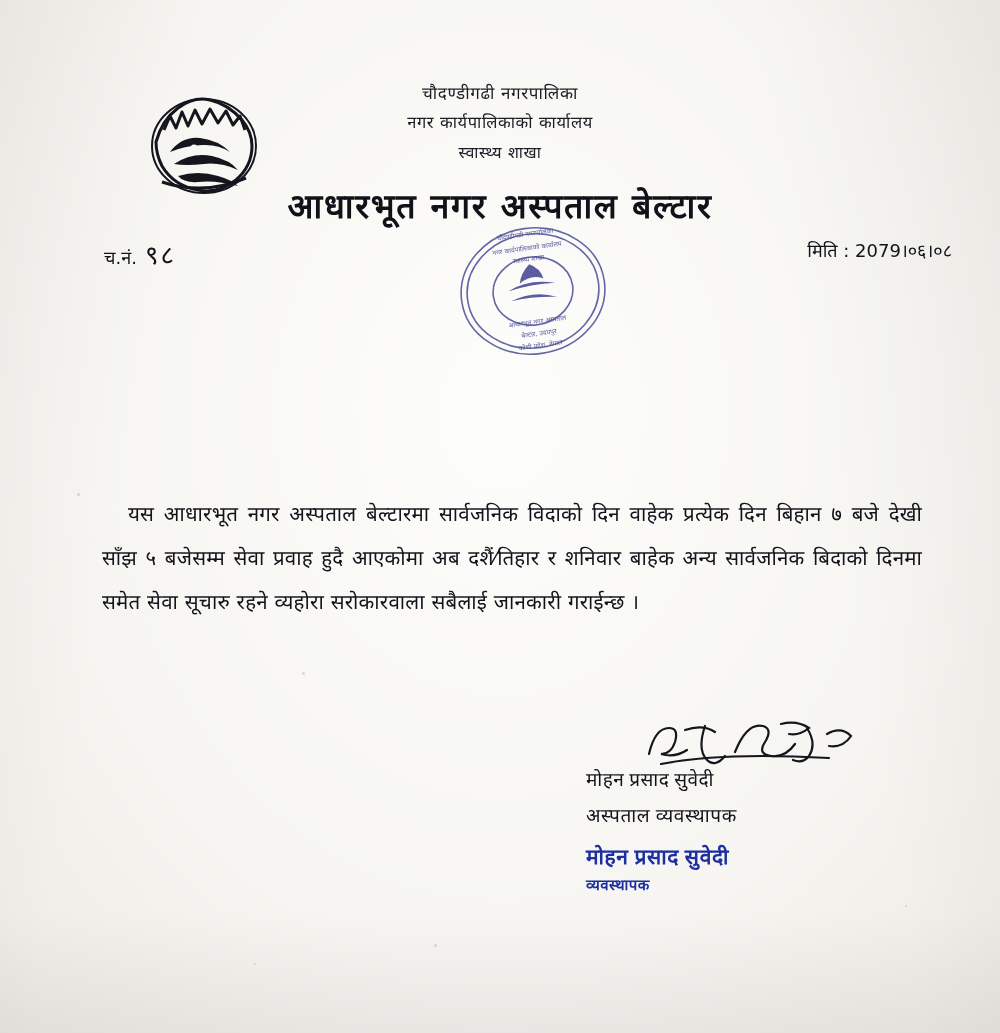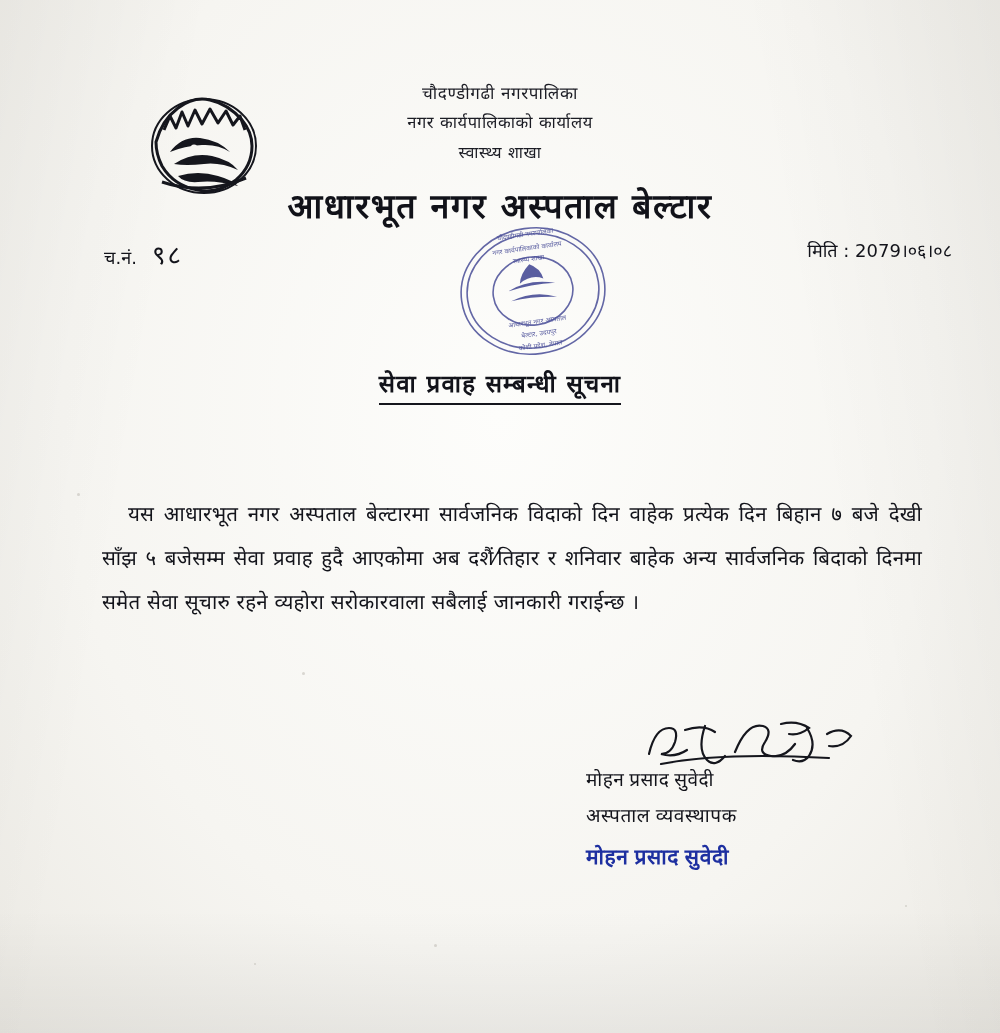"९८" .ref-no .ref-val { margin-left: 15px -> 8px }
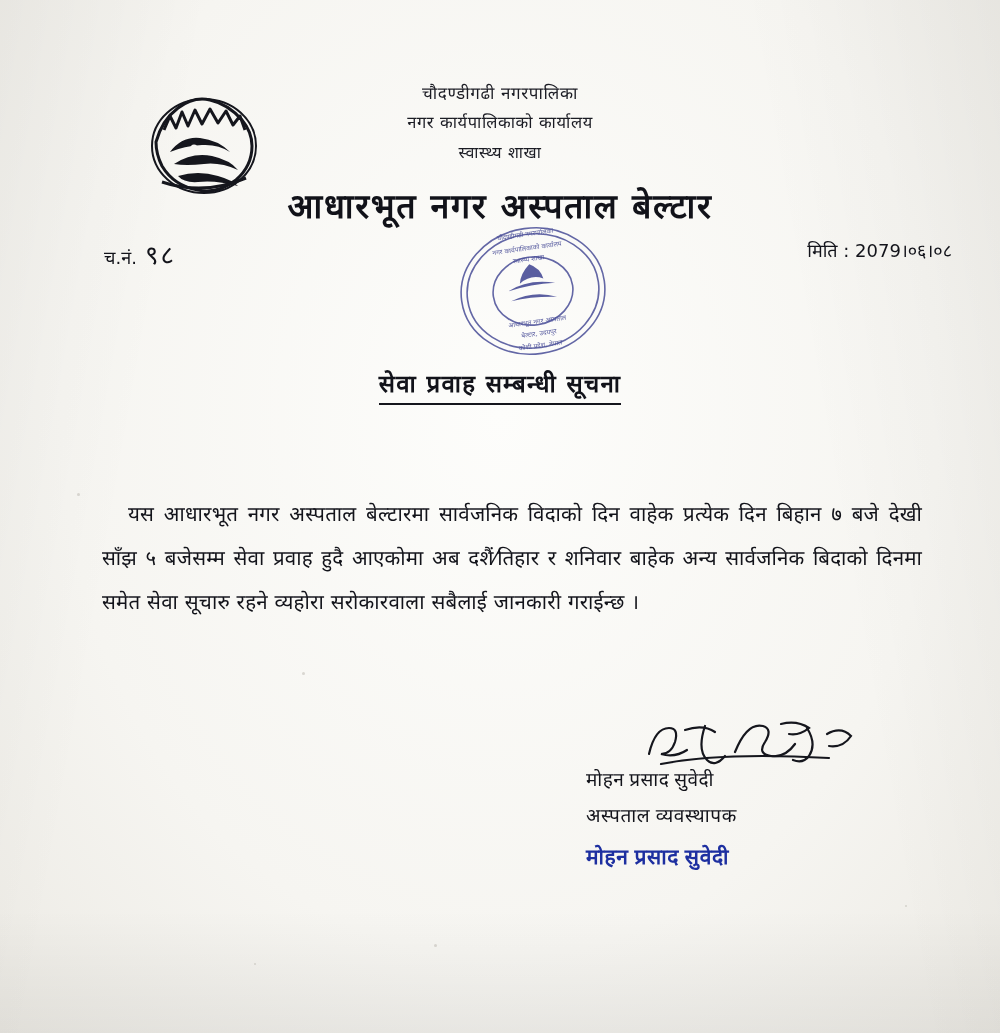"सेवा प्रवाह सम्बन्धी सूचना" div.doc-title { html: <div> <span>सेवा प्रवाह सम्बन्धी सूचना</span> </div> -> none }
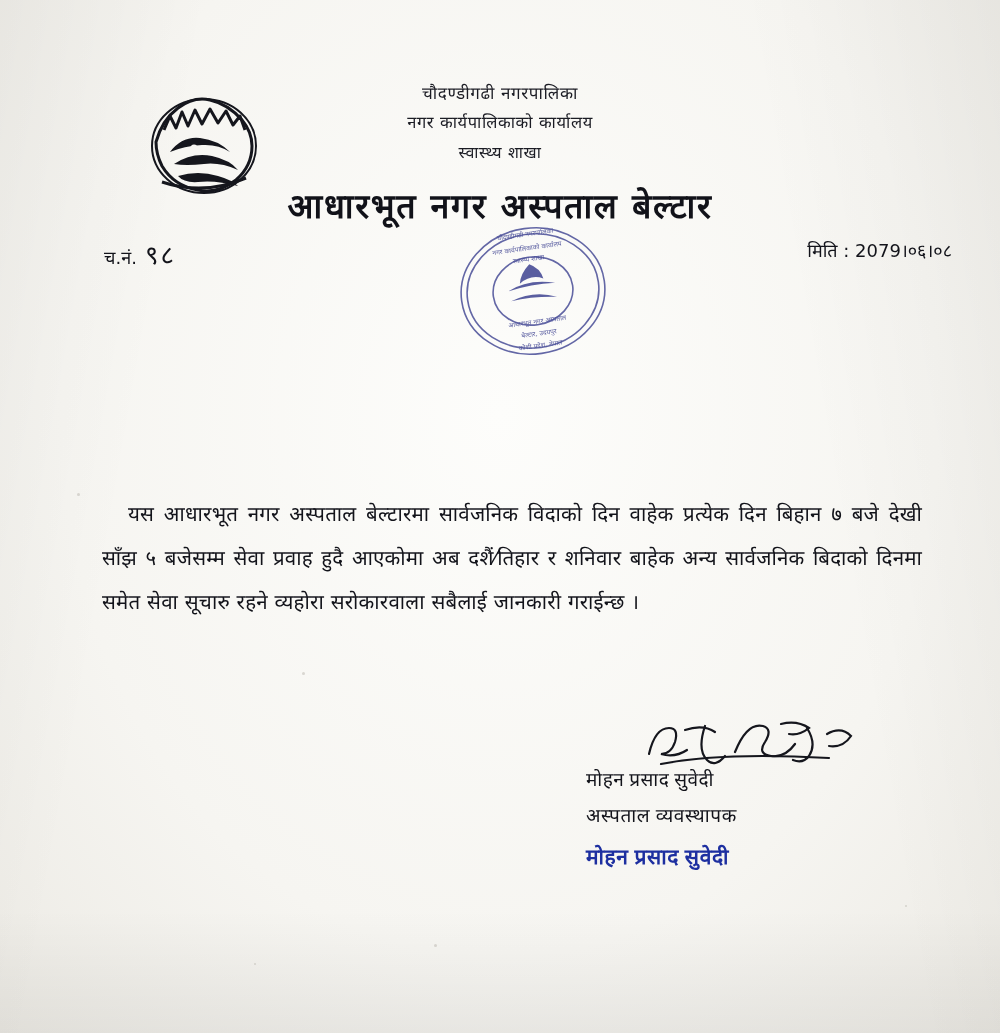"व्यवस्थापक" div.stamp-role { html: none -> <div>व्यवस्थापक</div> }
